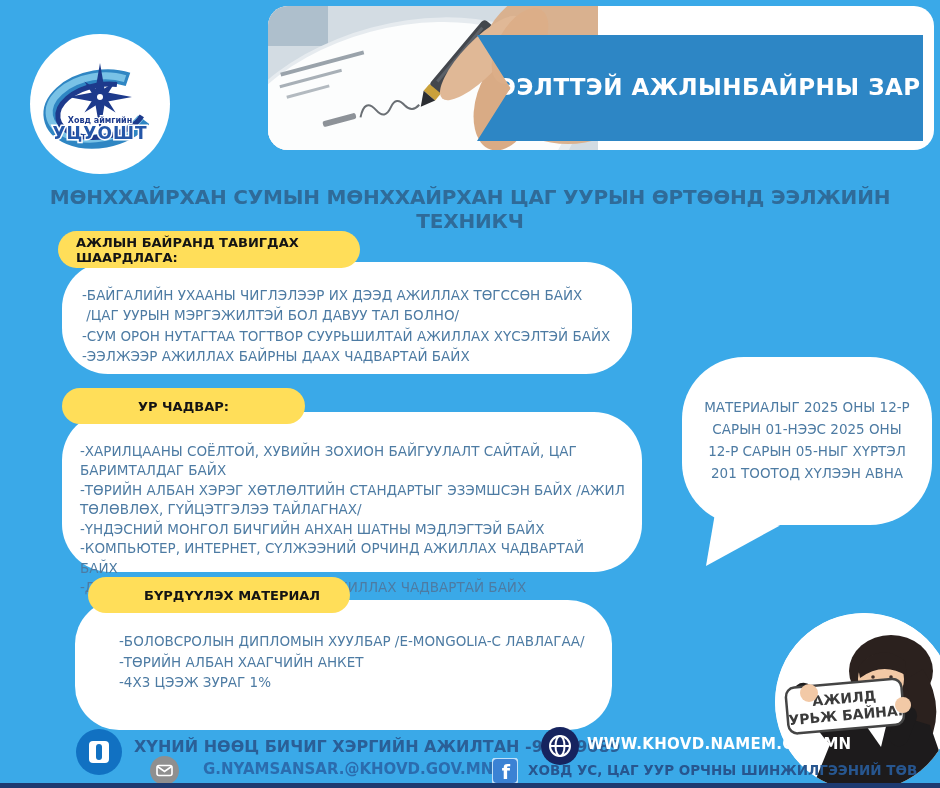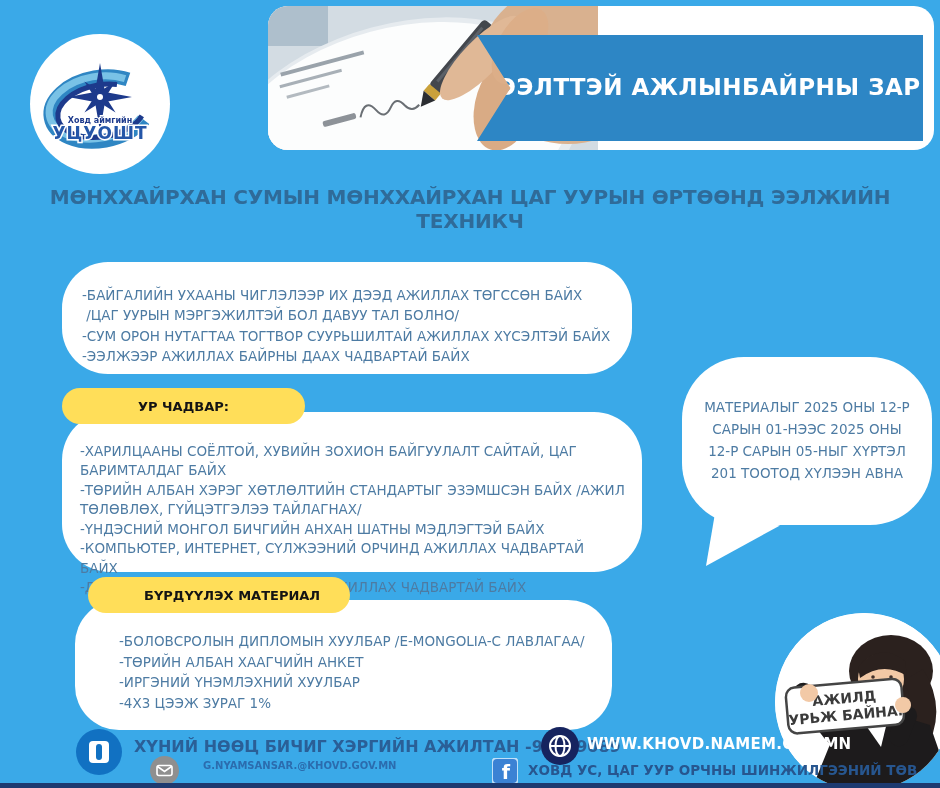"АЖЛЫН БАЙРАНД ТАВИГДАХ ШААРДЛАГА:" div.abs { html: none -> <div> <span>АЖЛЫН БАЙРАНД ТАВИГДАХ ШААРДЛАГА:</span> </div> }
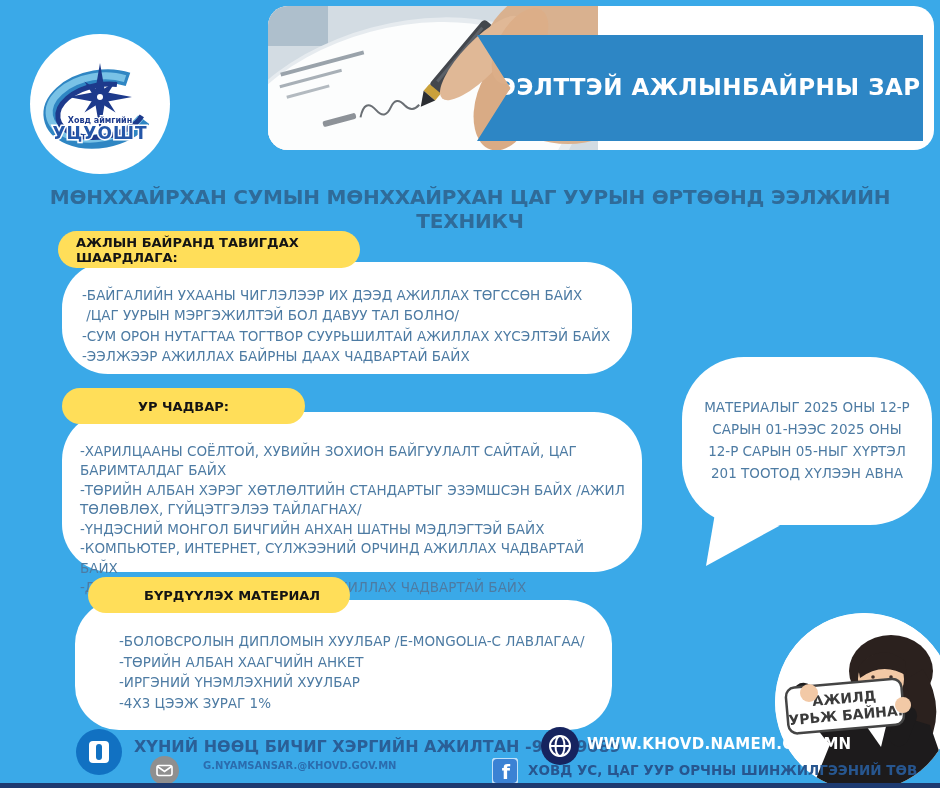"-ИРГЭНИЙ ҮНЭМЛЭХНИЙ ХУУЛБАР" div.line { html: <div>-ИРГЭНИЙ ҮНЭМЛЭХНИЙ ХУУЛБАР</div> -> none }
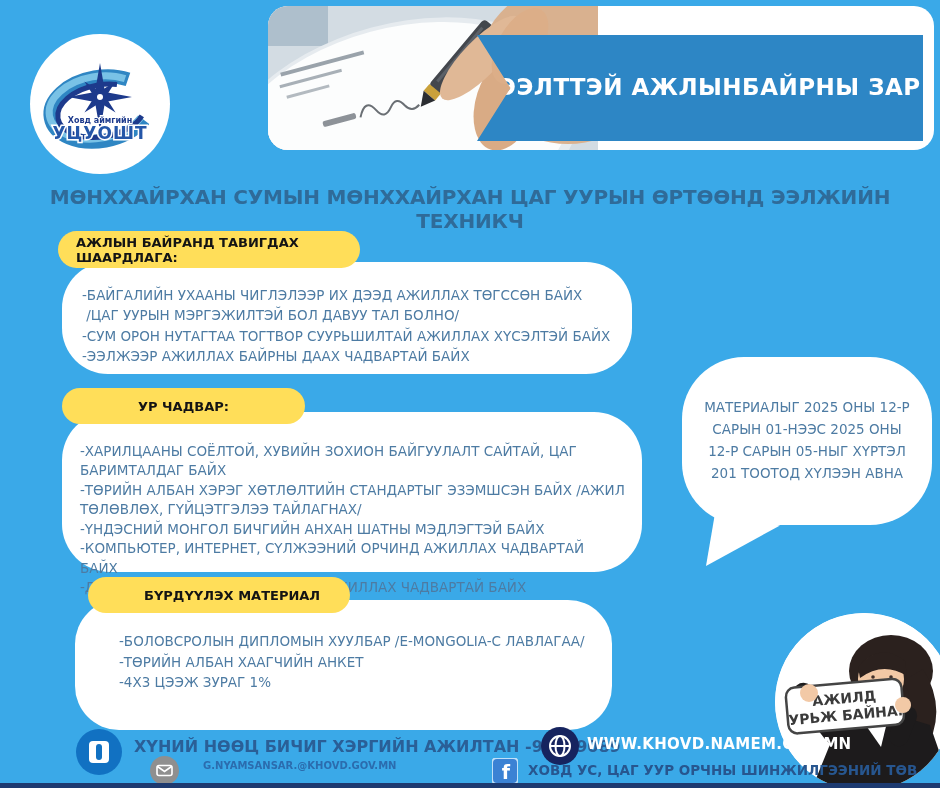"G.NYAMSANSAR.@KHOVD.GOV.MN" .email-text { font-size: 10px -> 15px }
